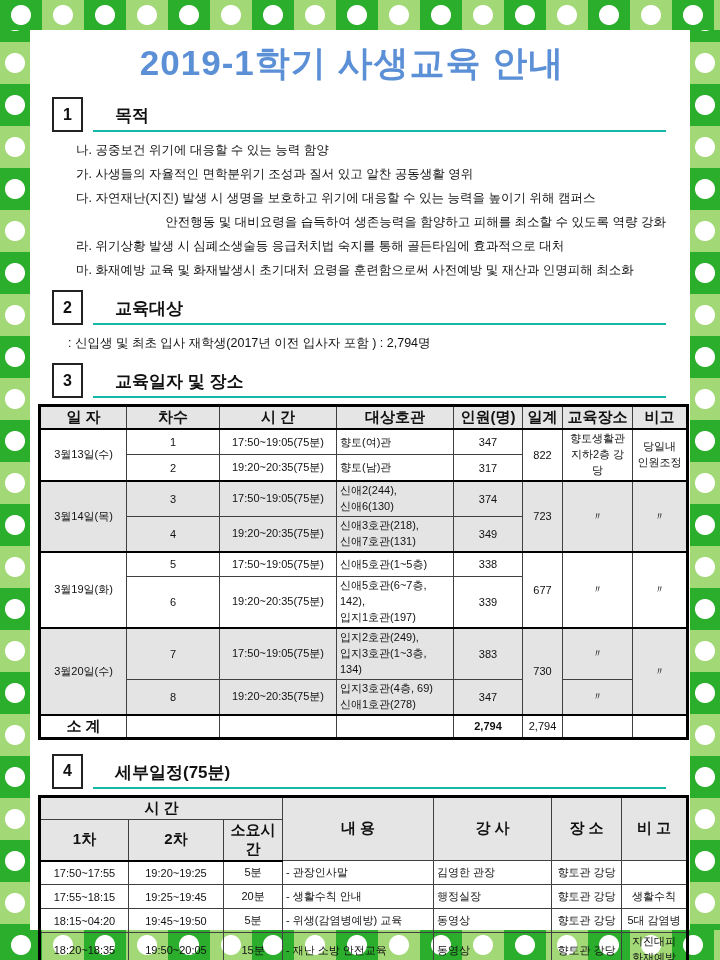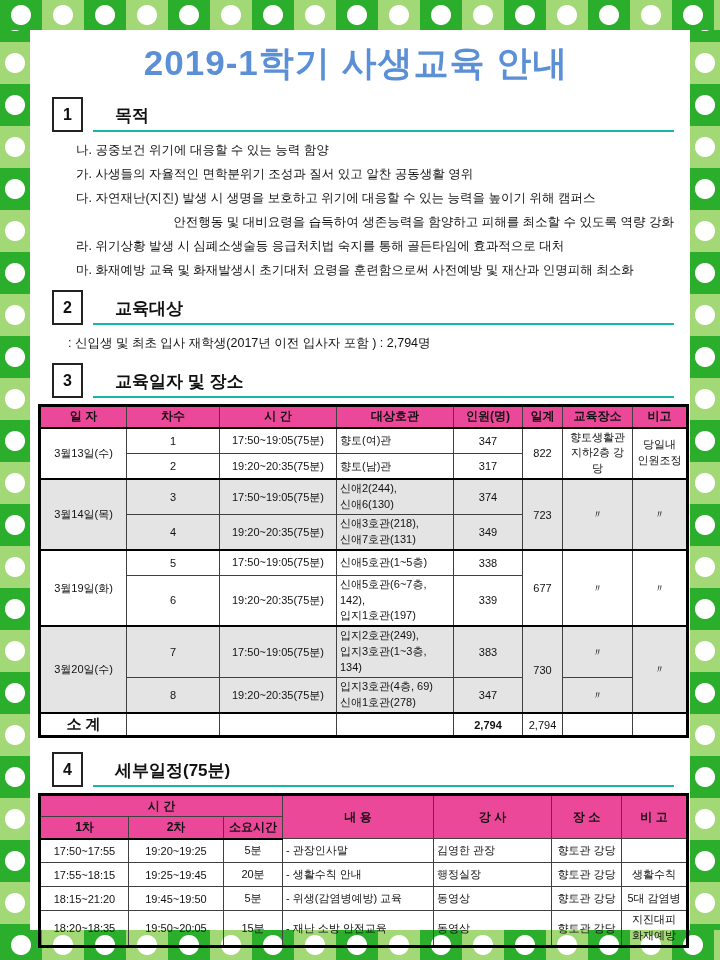"2019-1학기 사생교육 안내" .content { padding: 4px 16px 0 8px -> 4px 24px 0 8px }
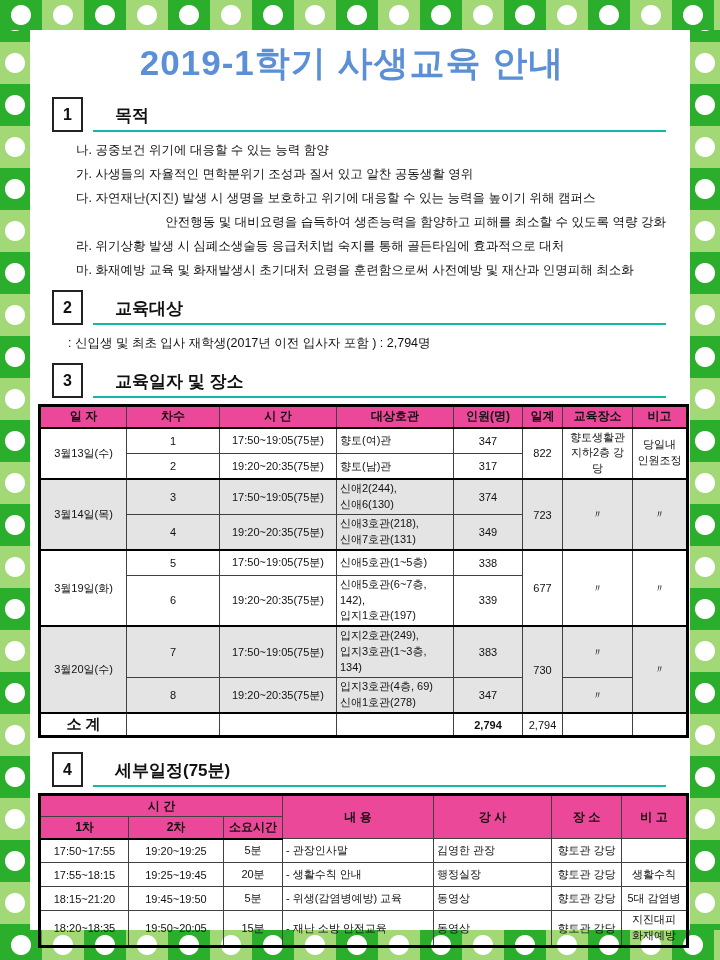"일 자" th { background: #ec4899 -> #e5e5e5; font-size: 12px -> 15px }
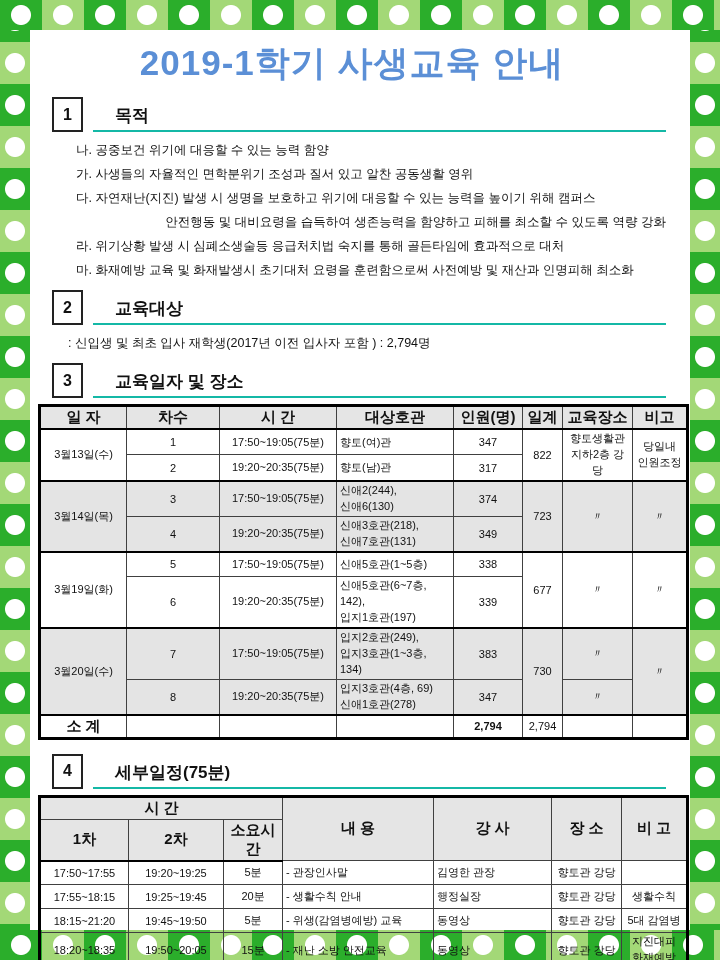"18:15~21:20" td { text: 21:20 -> 04:20 }
